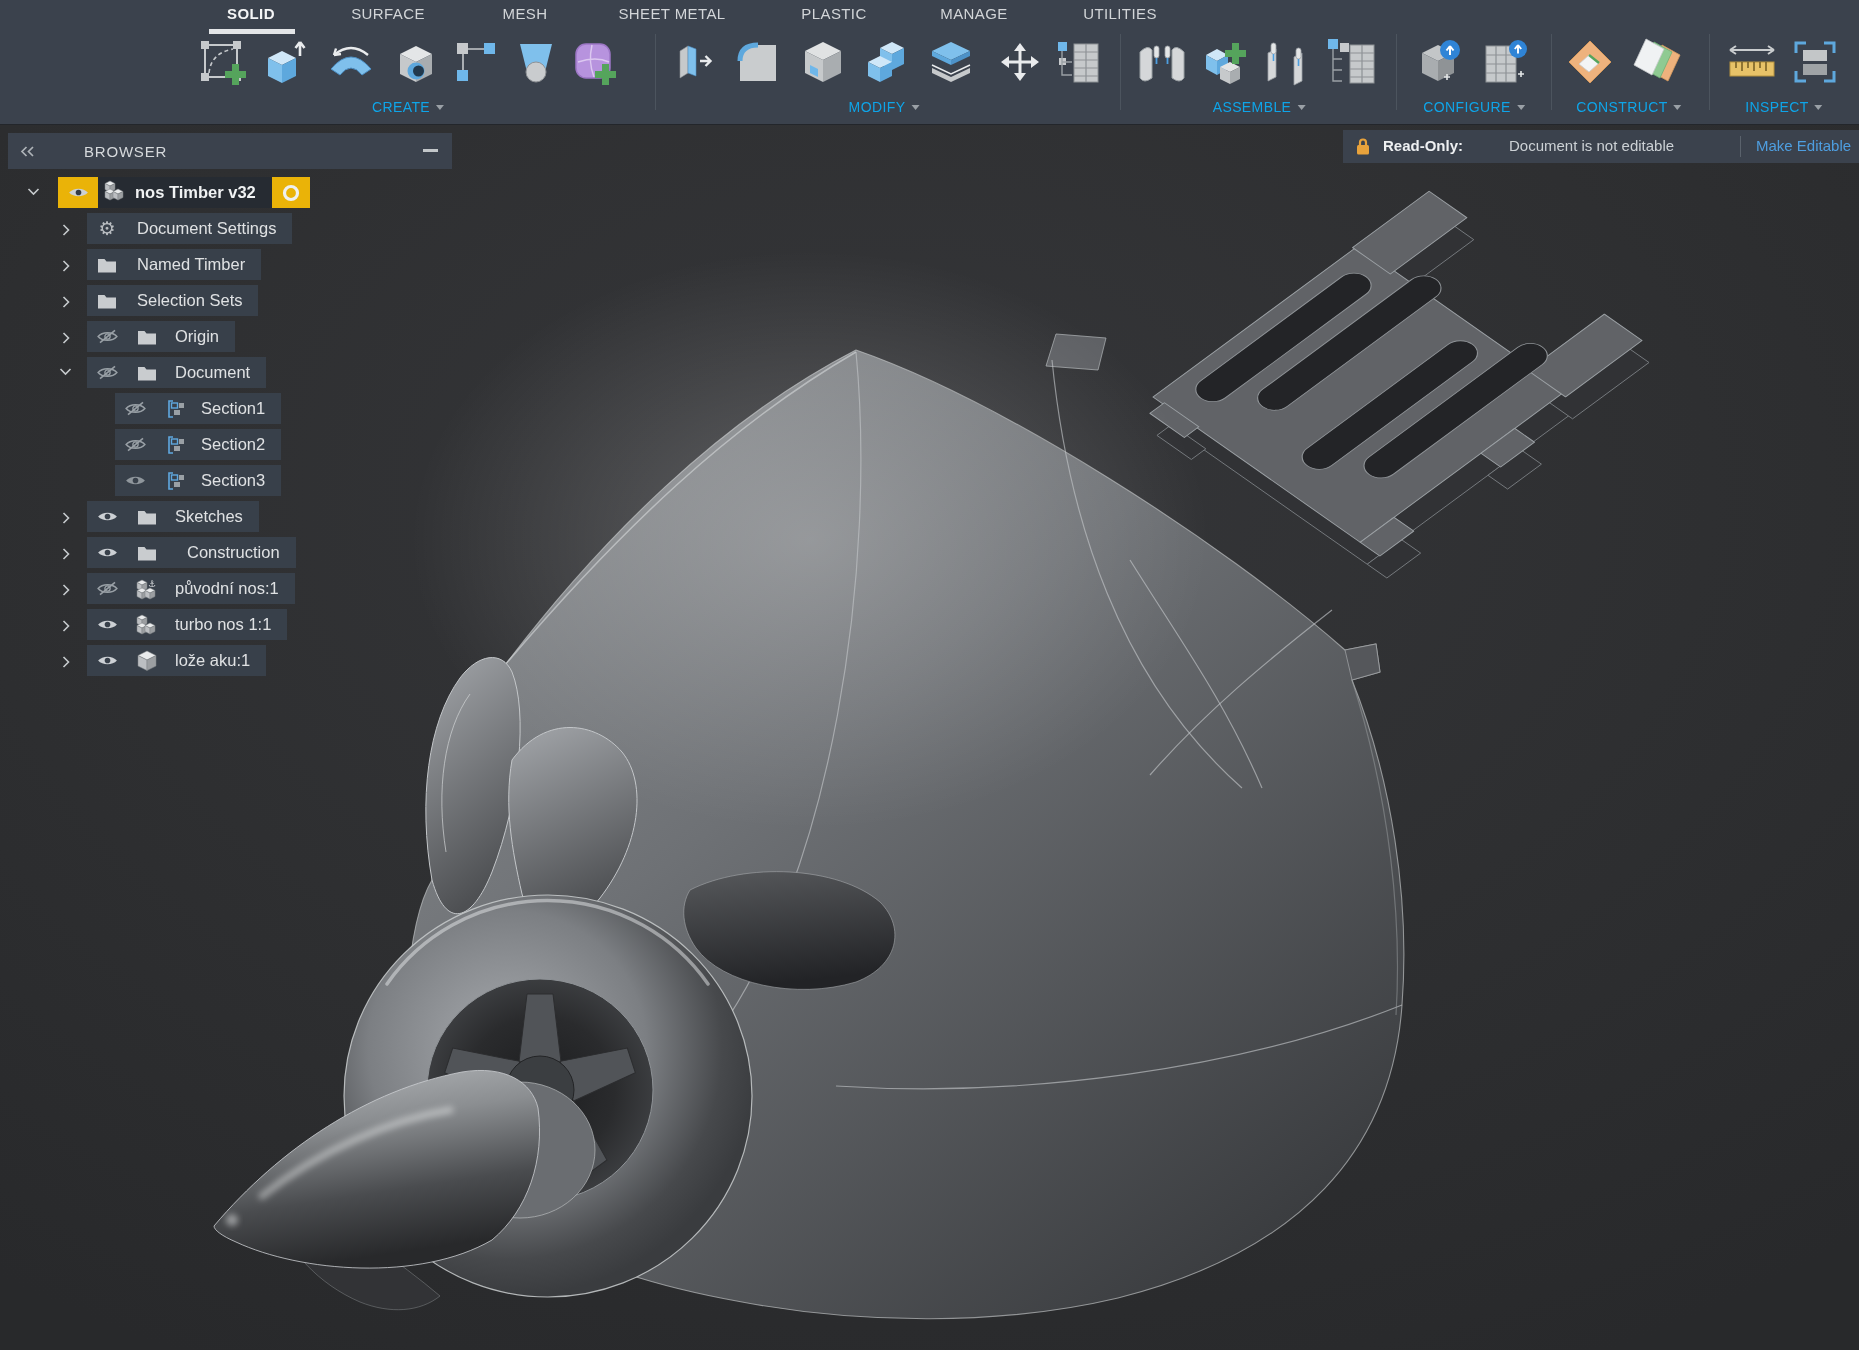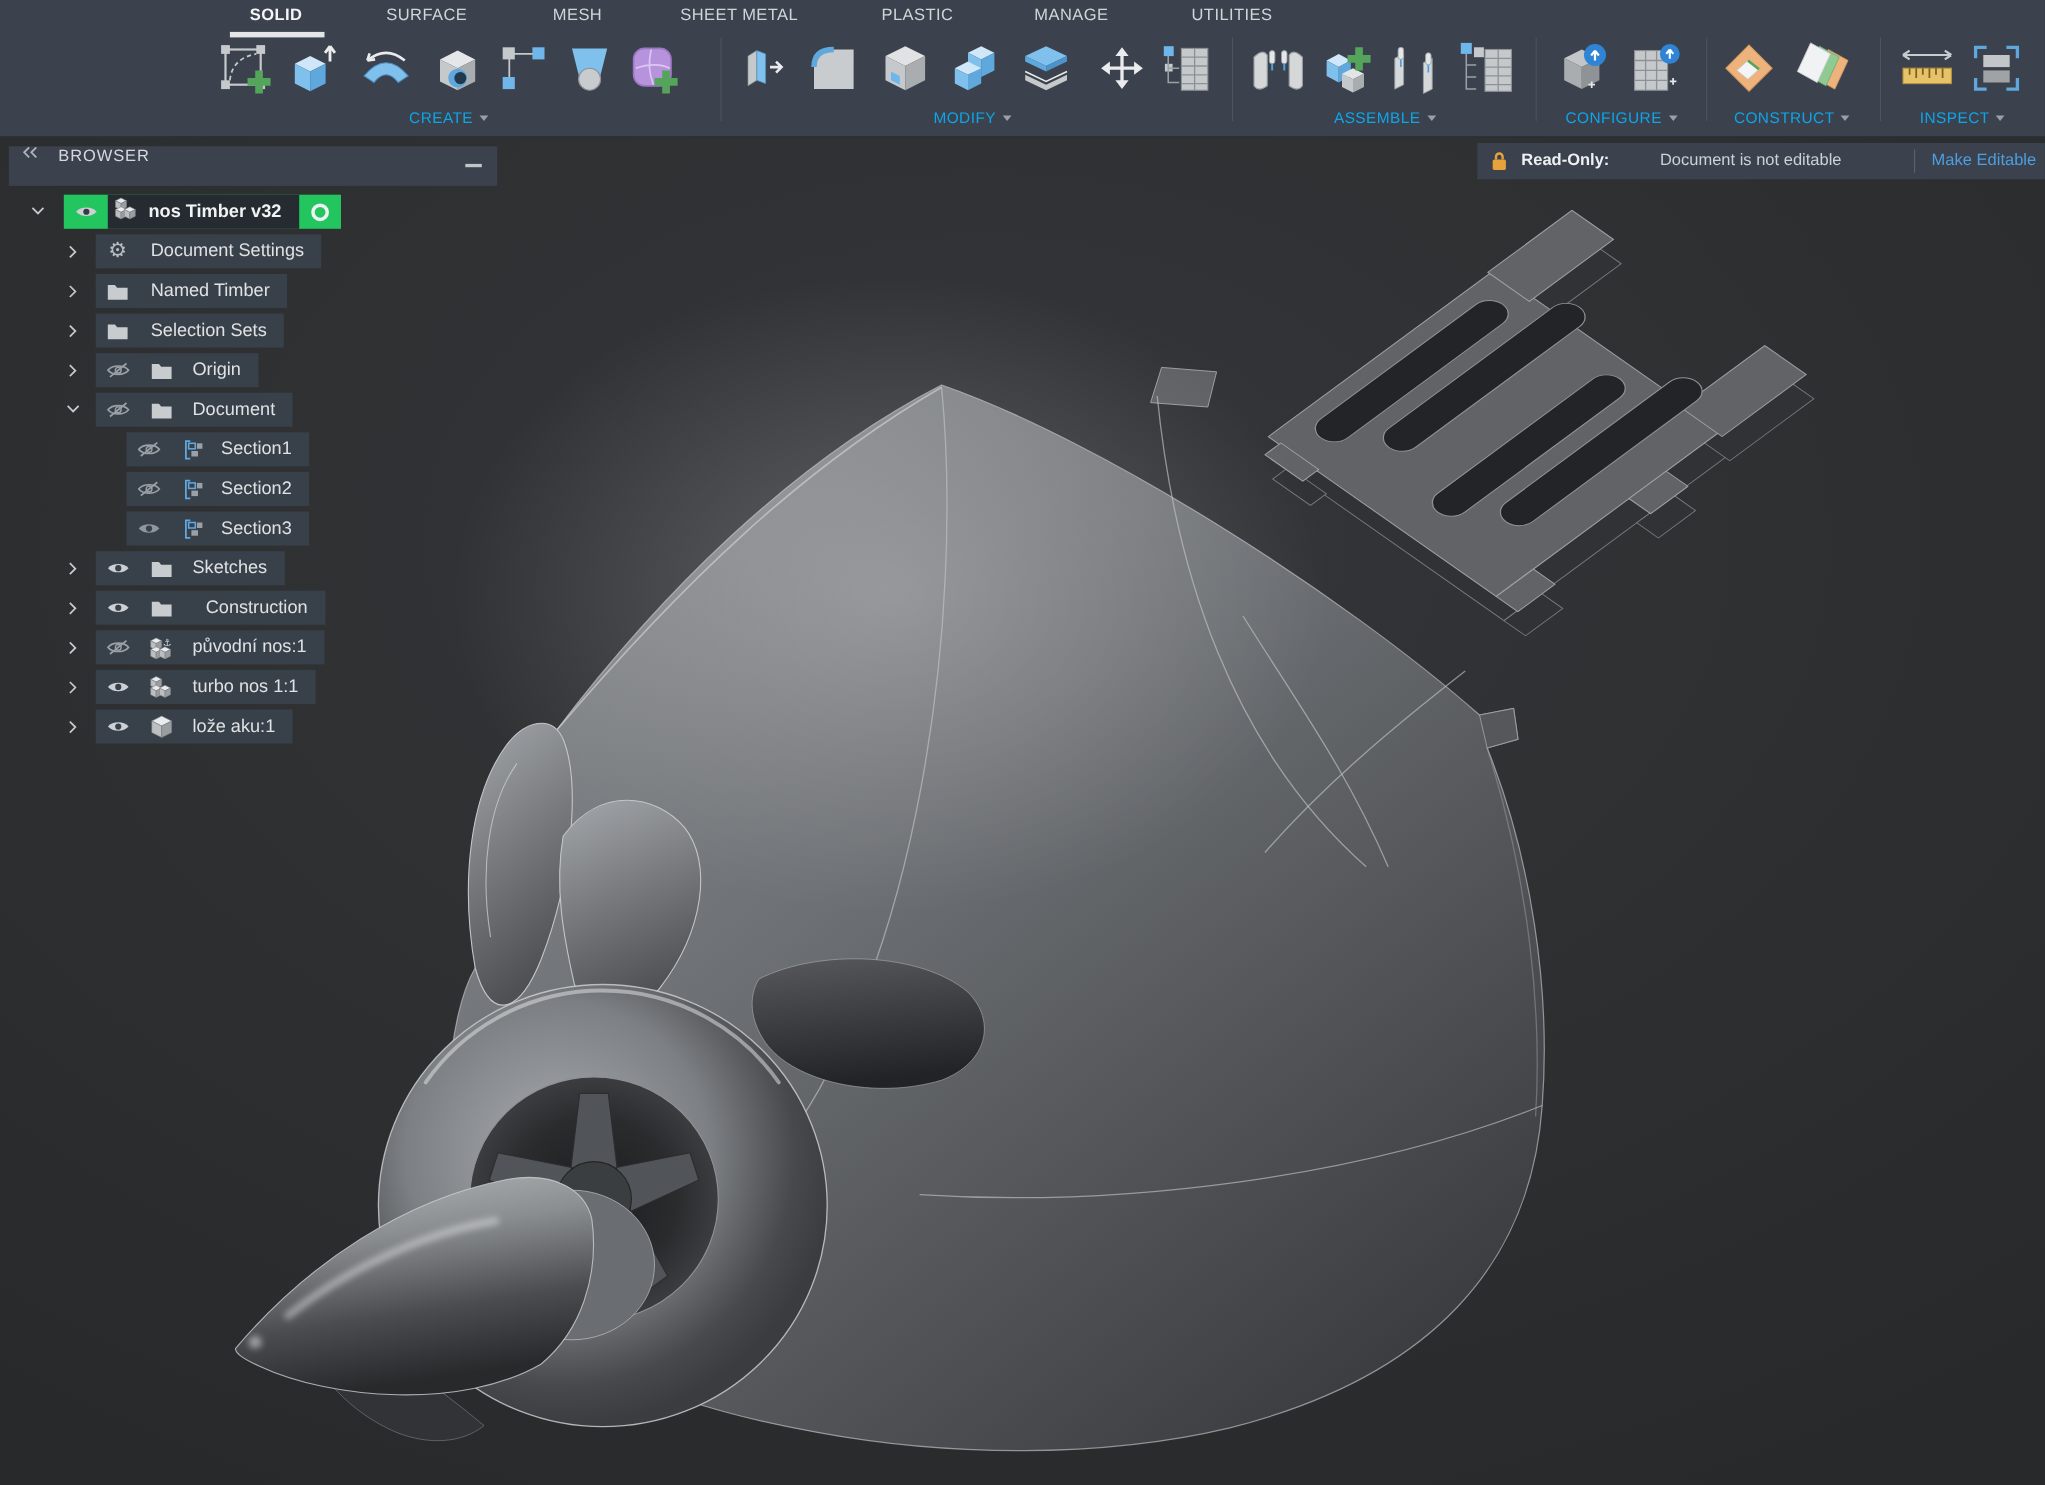"BROWSER" .bheader { align-items: flex-start -> center; gap: none -> 31px }
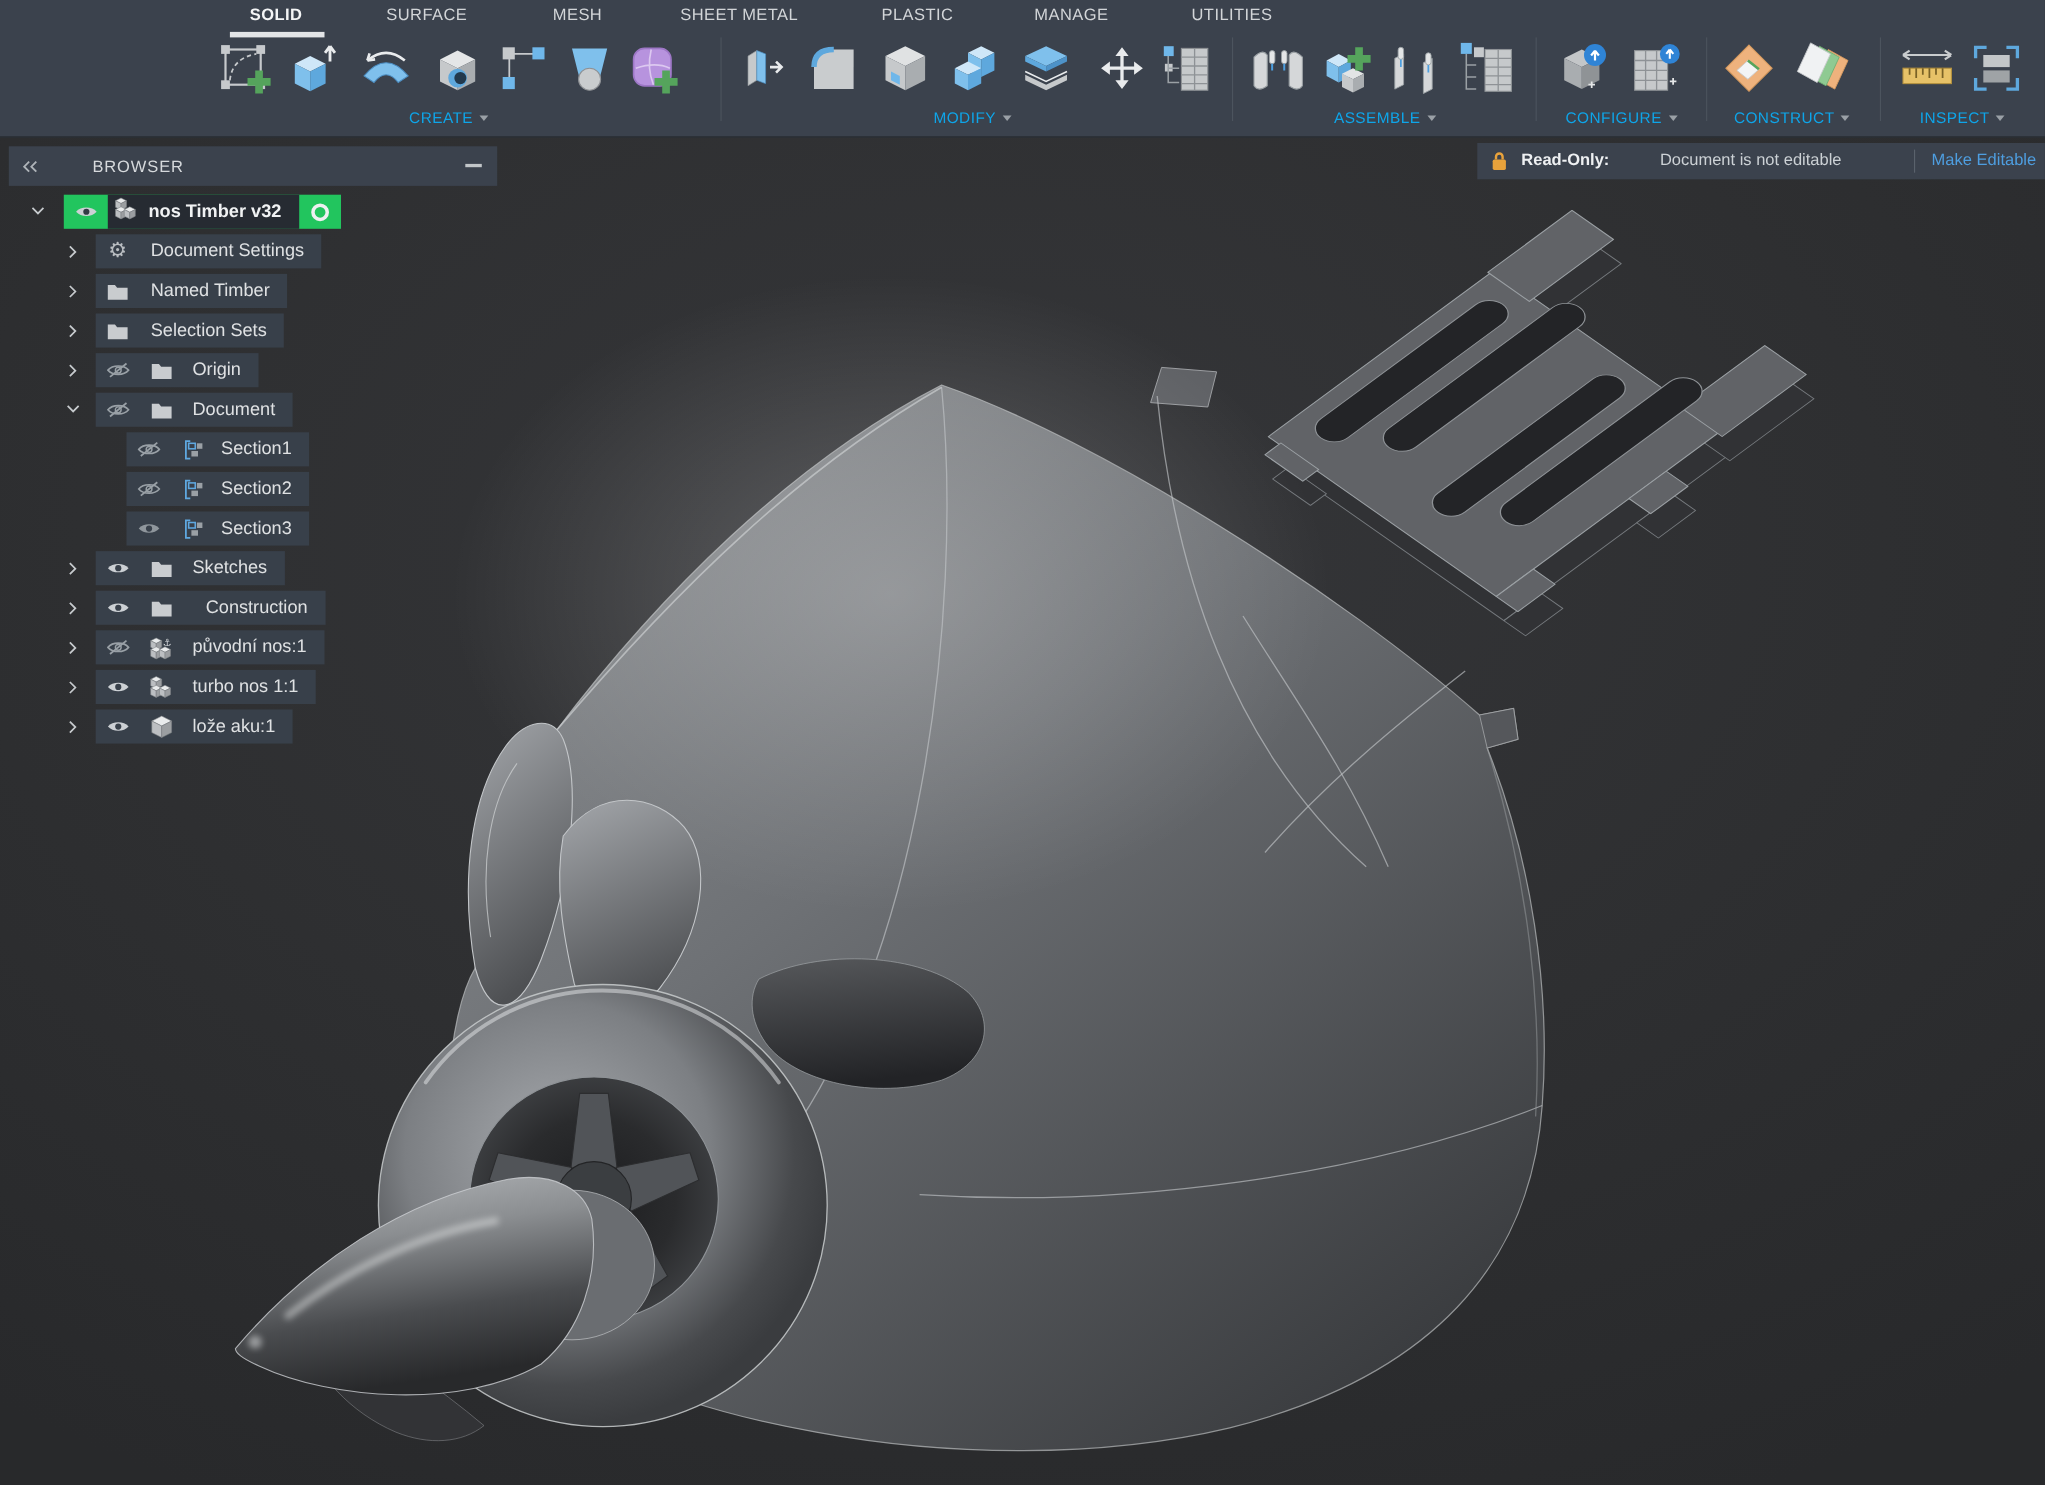"nos Timber v32" .rootbg { background: #22c55e -> #eab308 }
